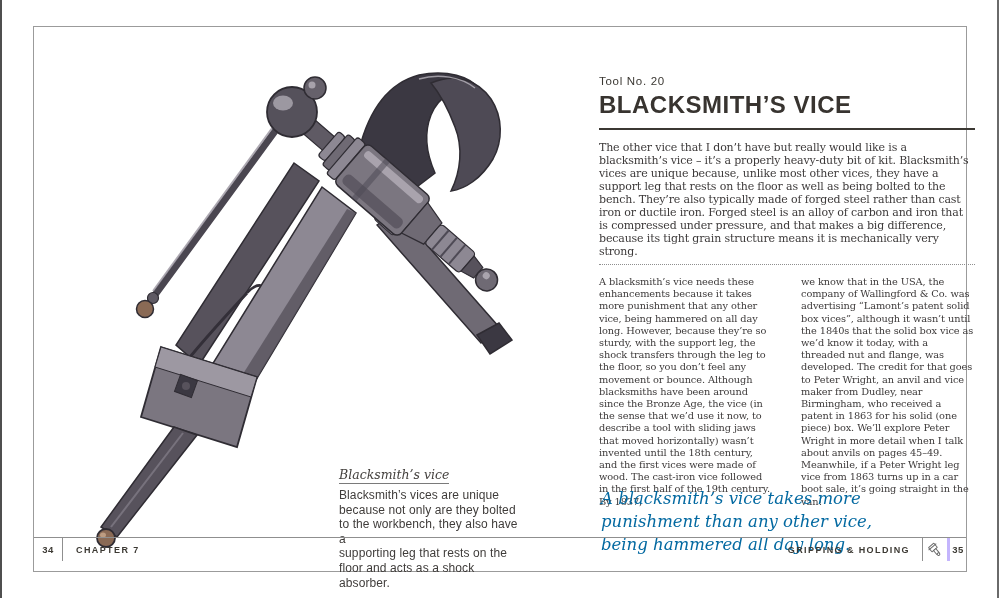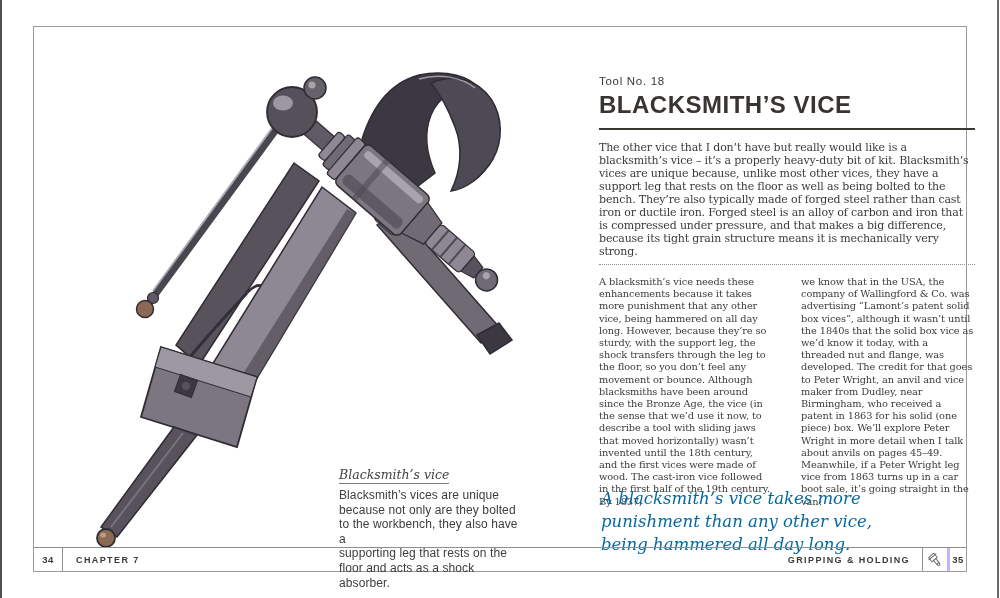"Tool No. 18" div.kicker { text: 18 -> 20 }
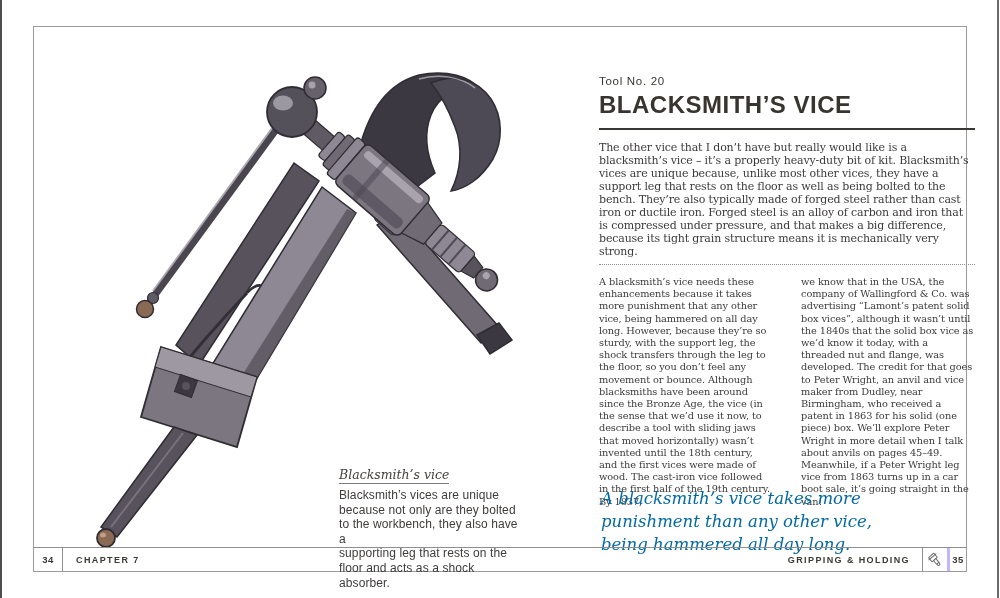"34" .footer { bottom: 0 -> 10px }
